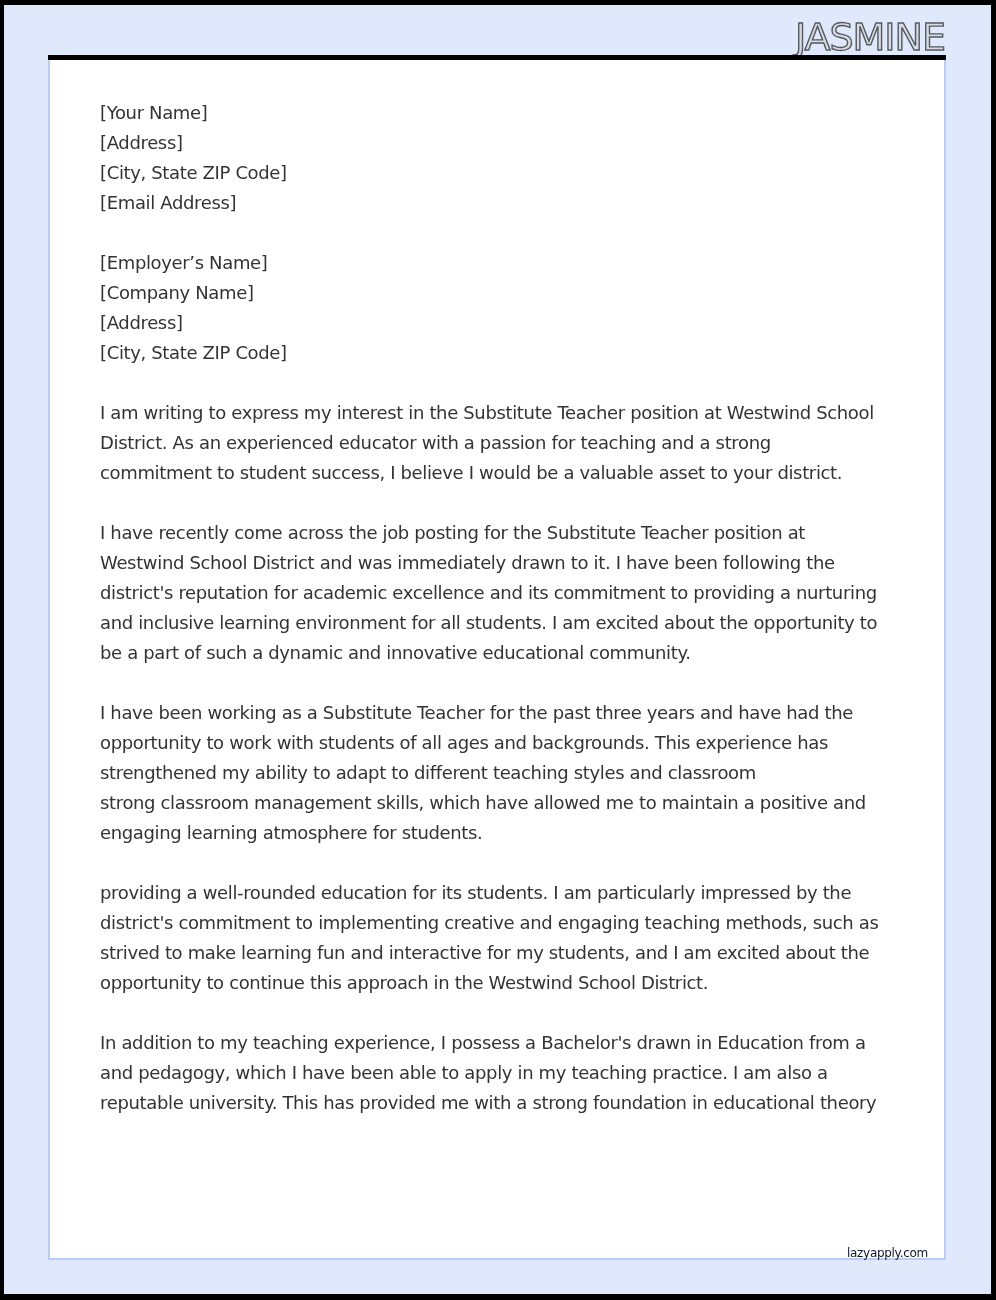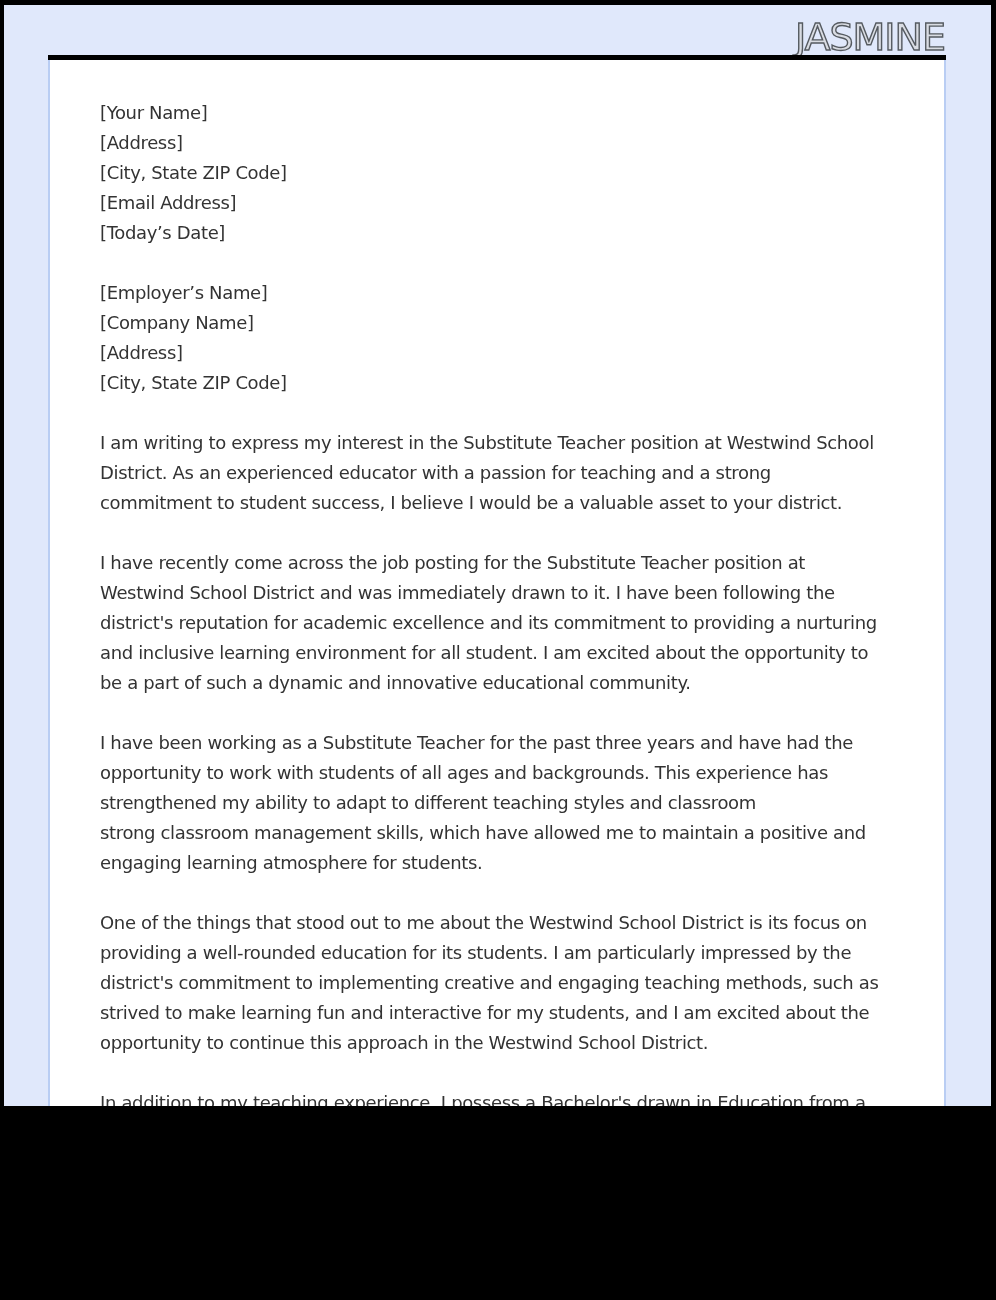"JASMINE" .frame { height: 1101px -> 1289px }
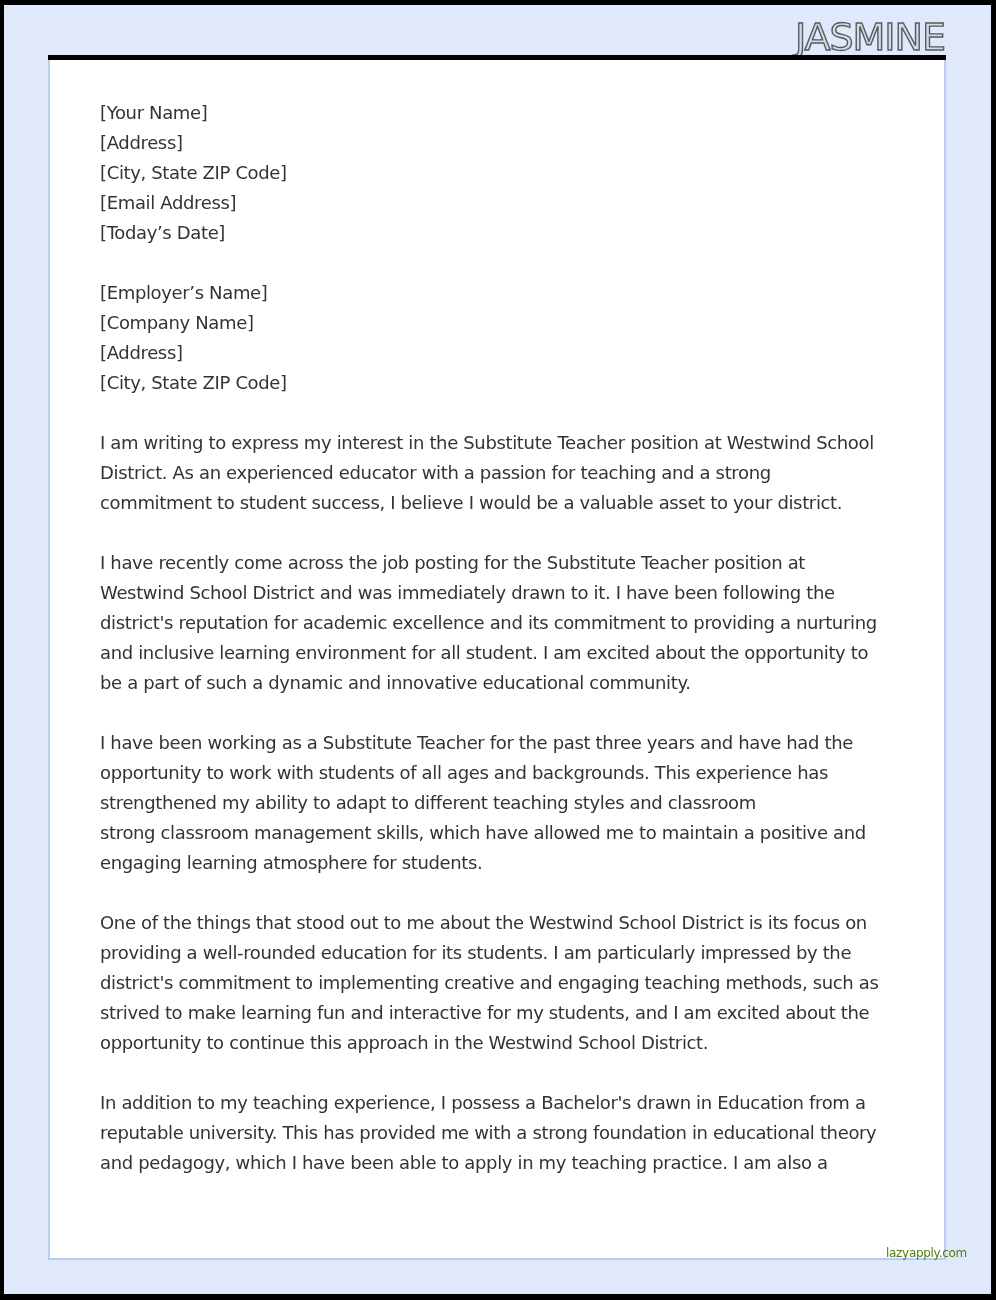"[Today’s Date]" span.line { html: <span>[Today’s Date]</span> -> none }
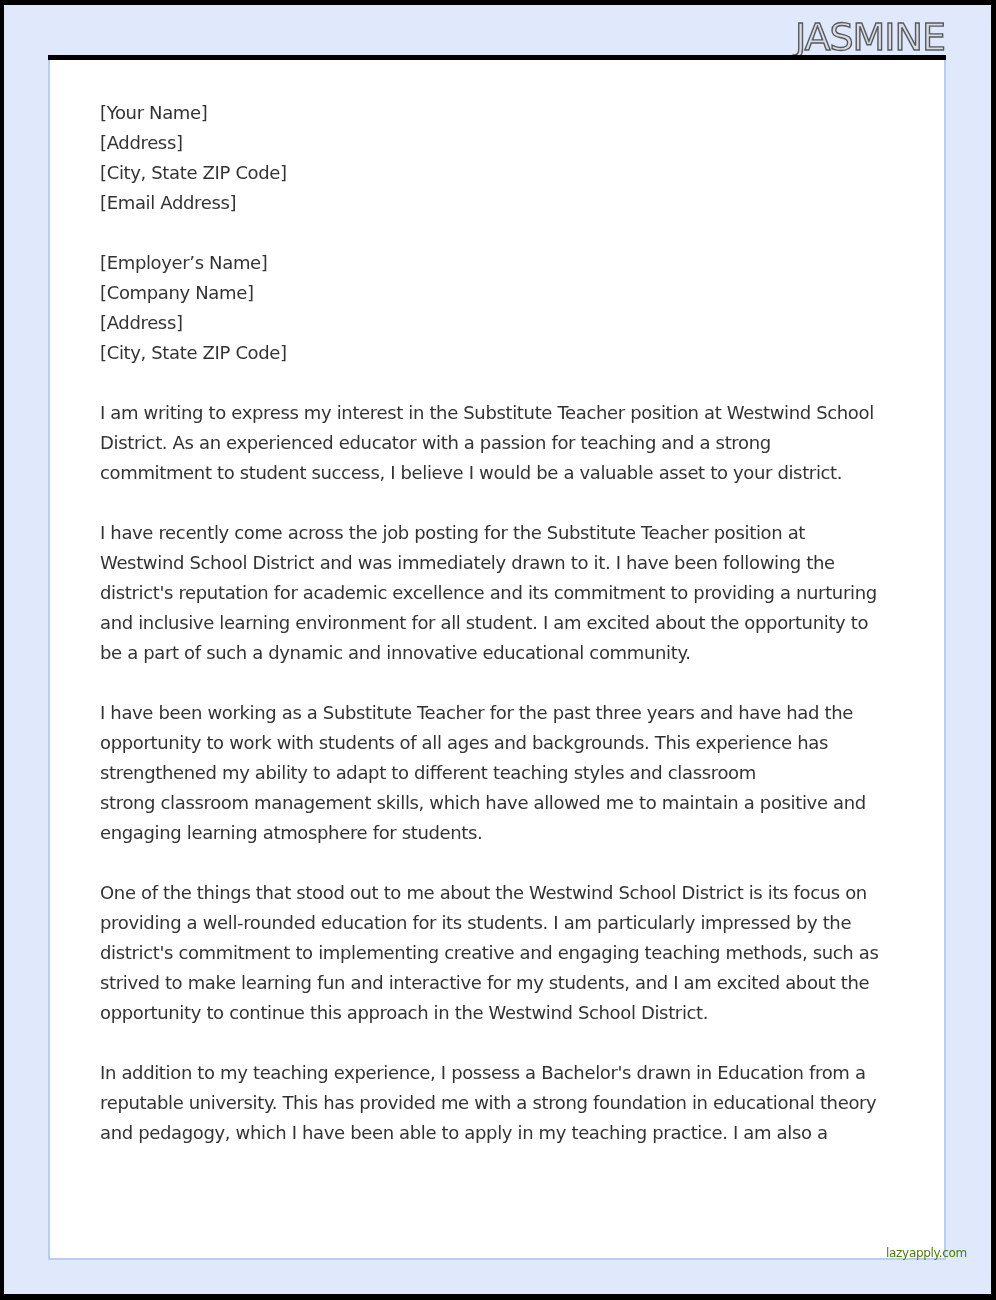"and inclusive learning environment for" span.line { text: student -> students }
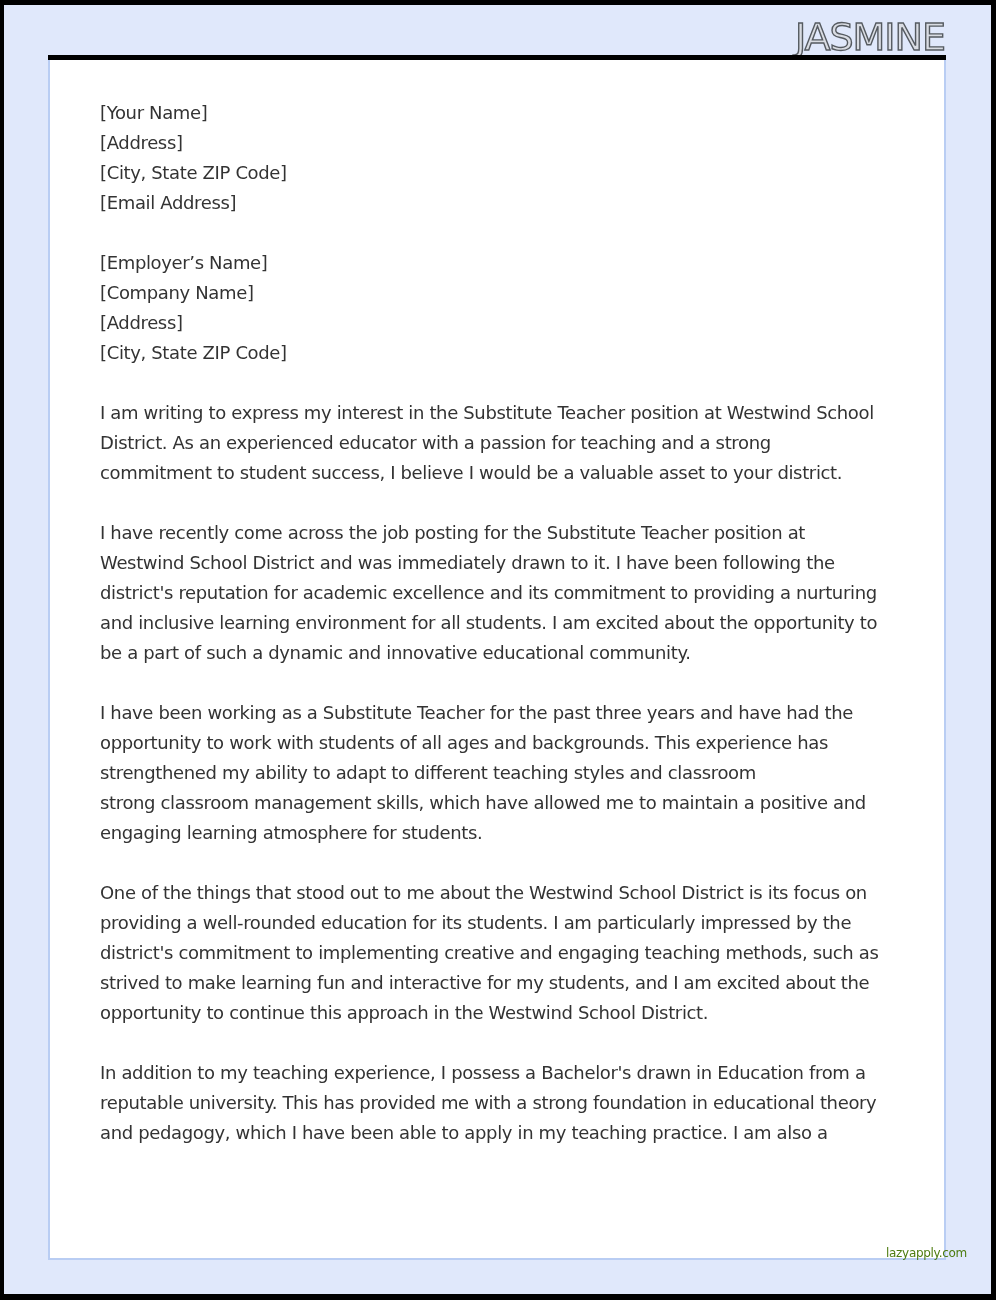"One of the things that" span.line { html: <span>One of the things that stood out to me about the Westwind School District is its focus on</span> -> none }
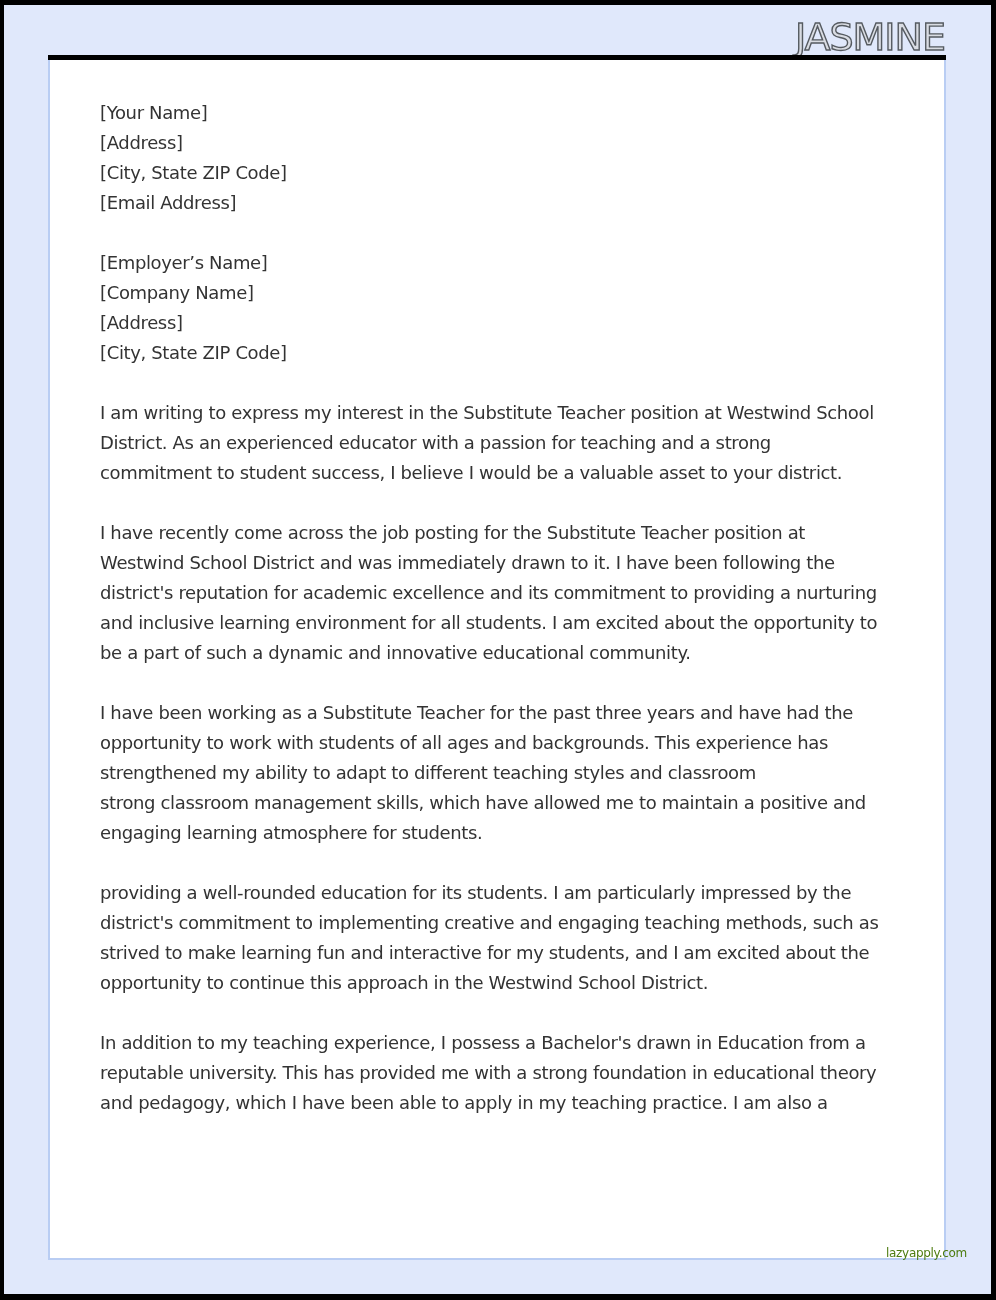"reputable university. This has provided" span.line { order: before "and pedagogy, which I have" -> after "and pedagogy, which I have" }
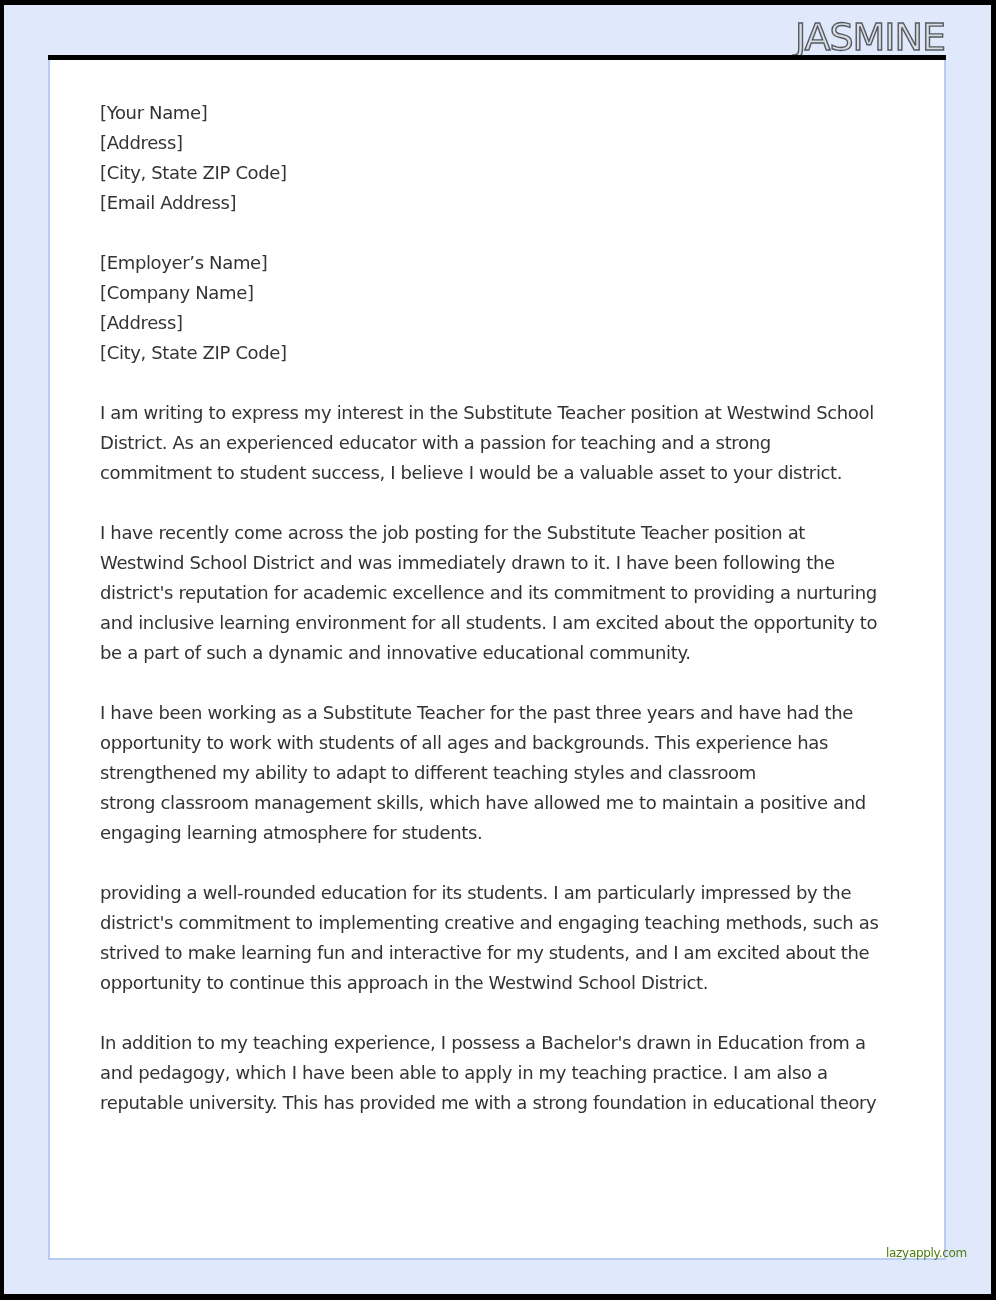"lazyapply.com" .watermark { color: #4d7c0f -> #0f172a; margin-left: 39px -> none }
